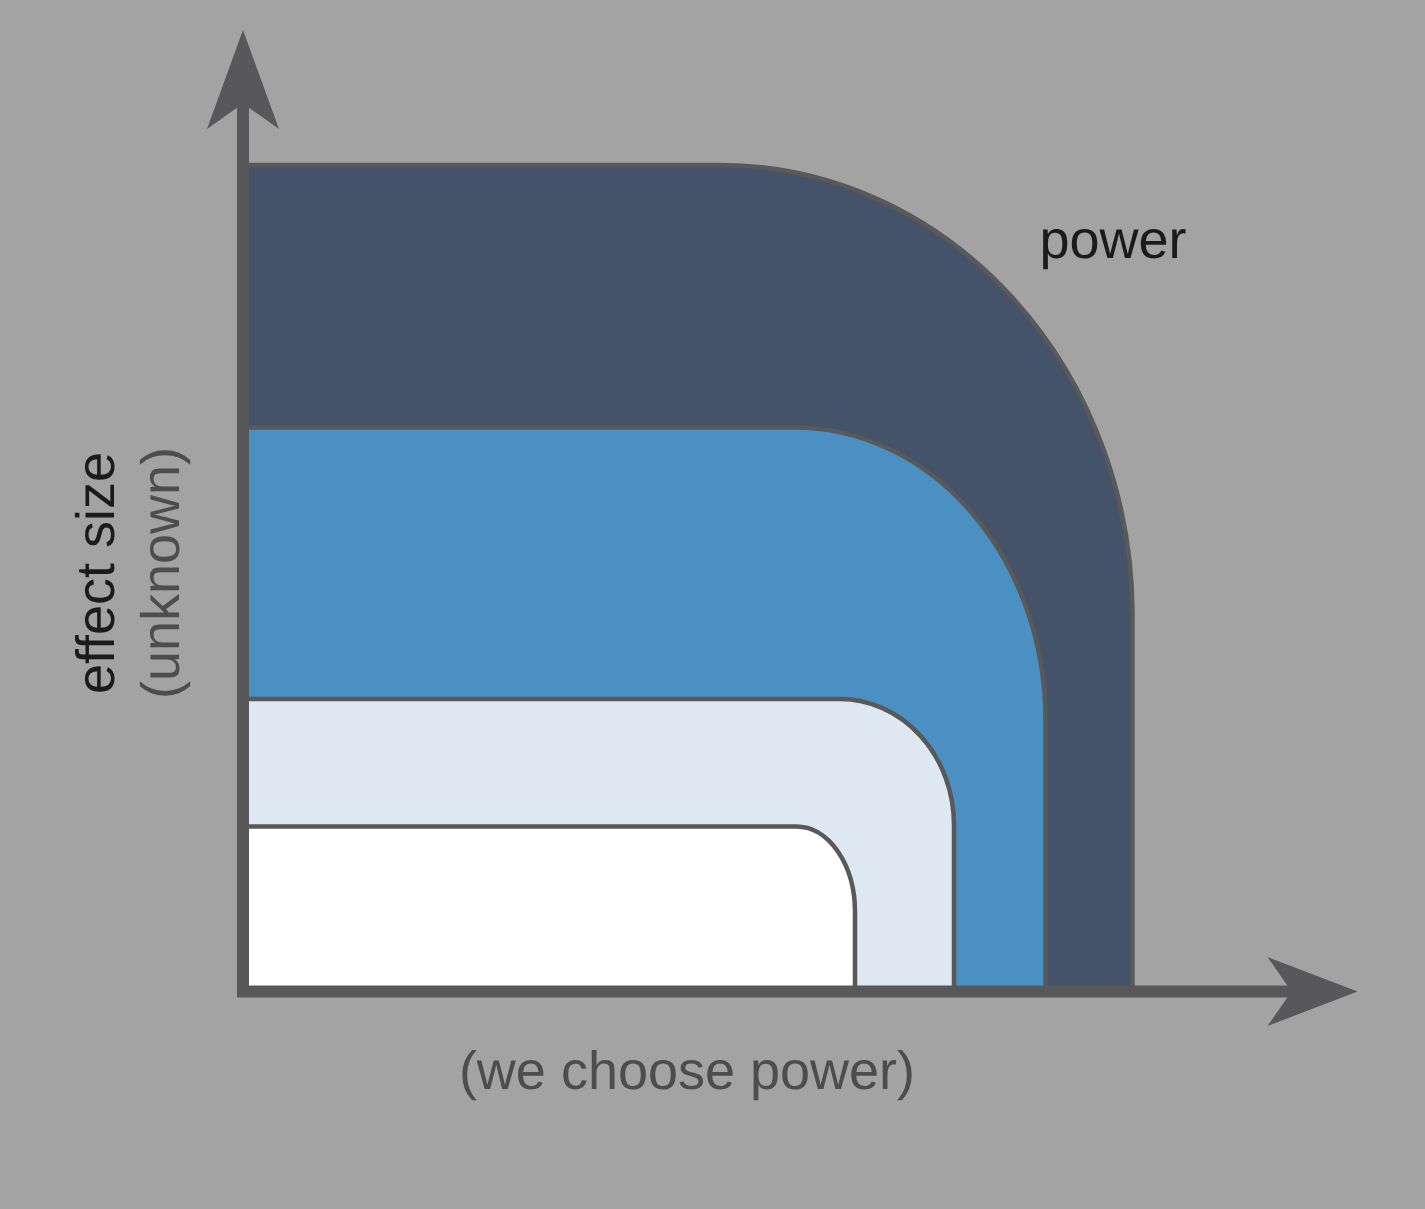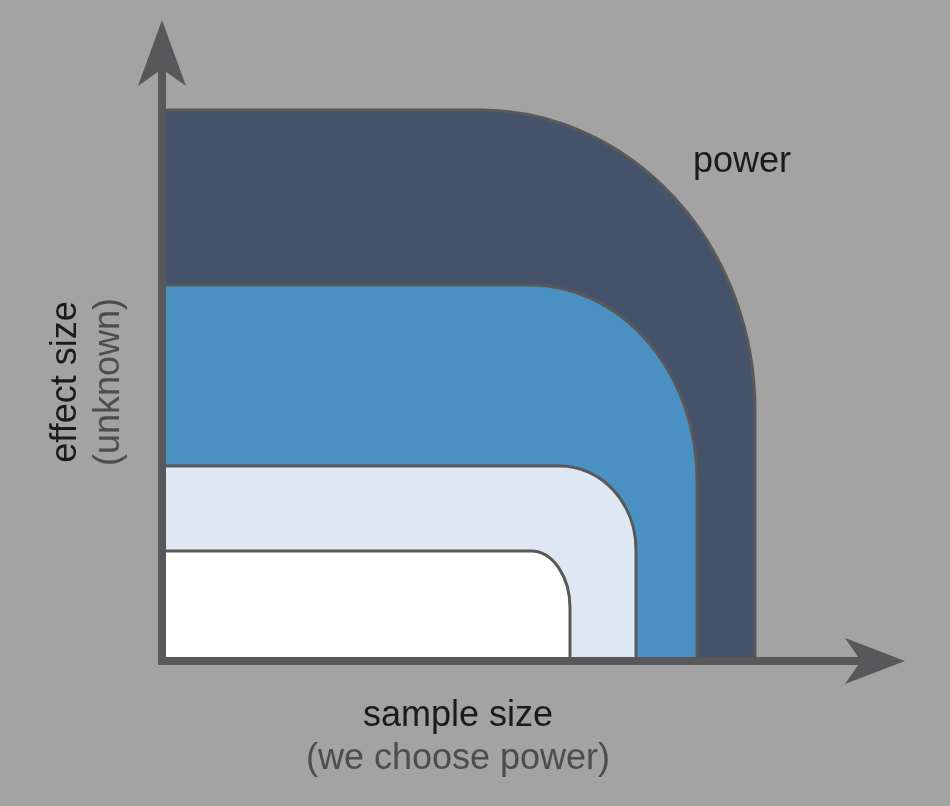"sample size" div { html: <div>sample size</div> -> none }
